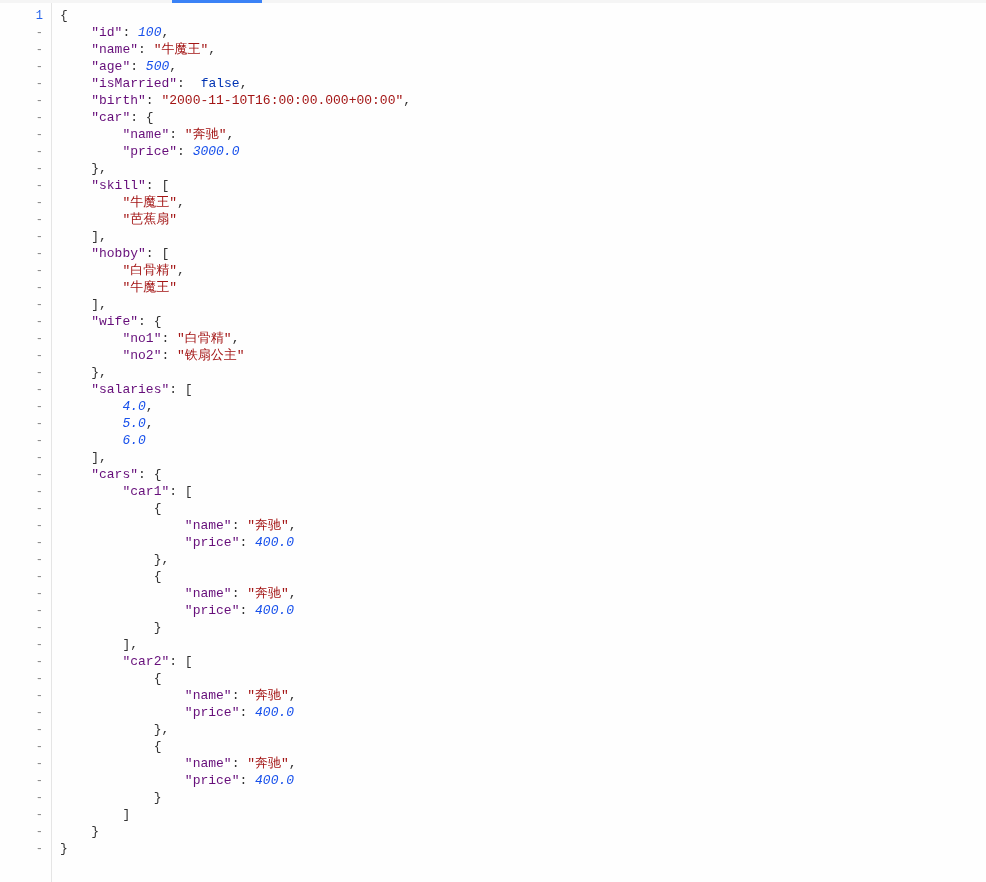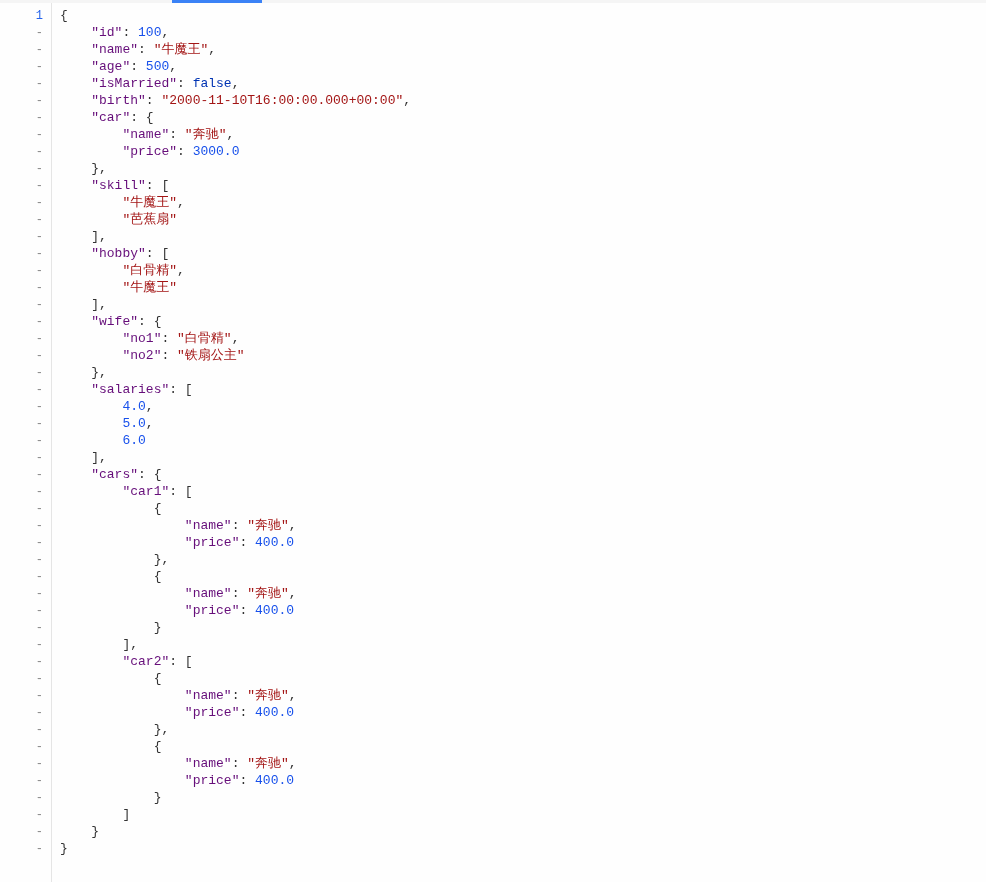"100" .number { font-style: none -> italic }
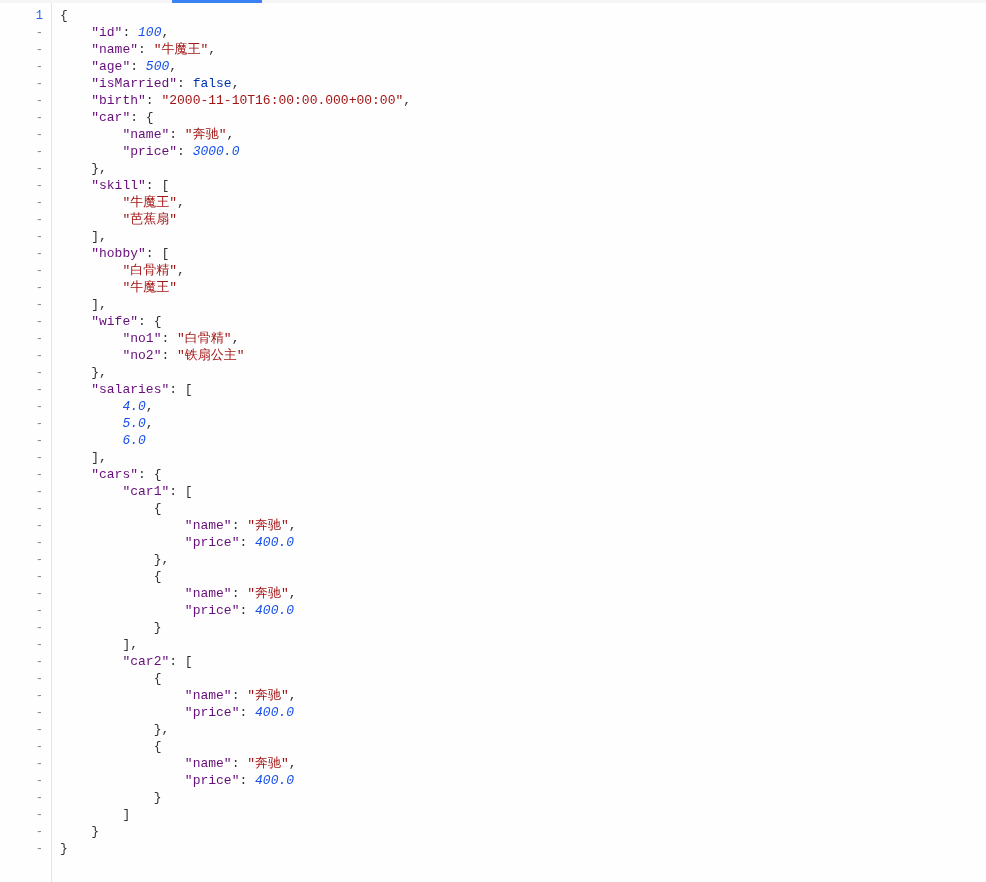"false" .boolean { margin-left: none -> 8px }
